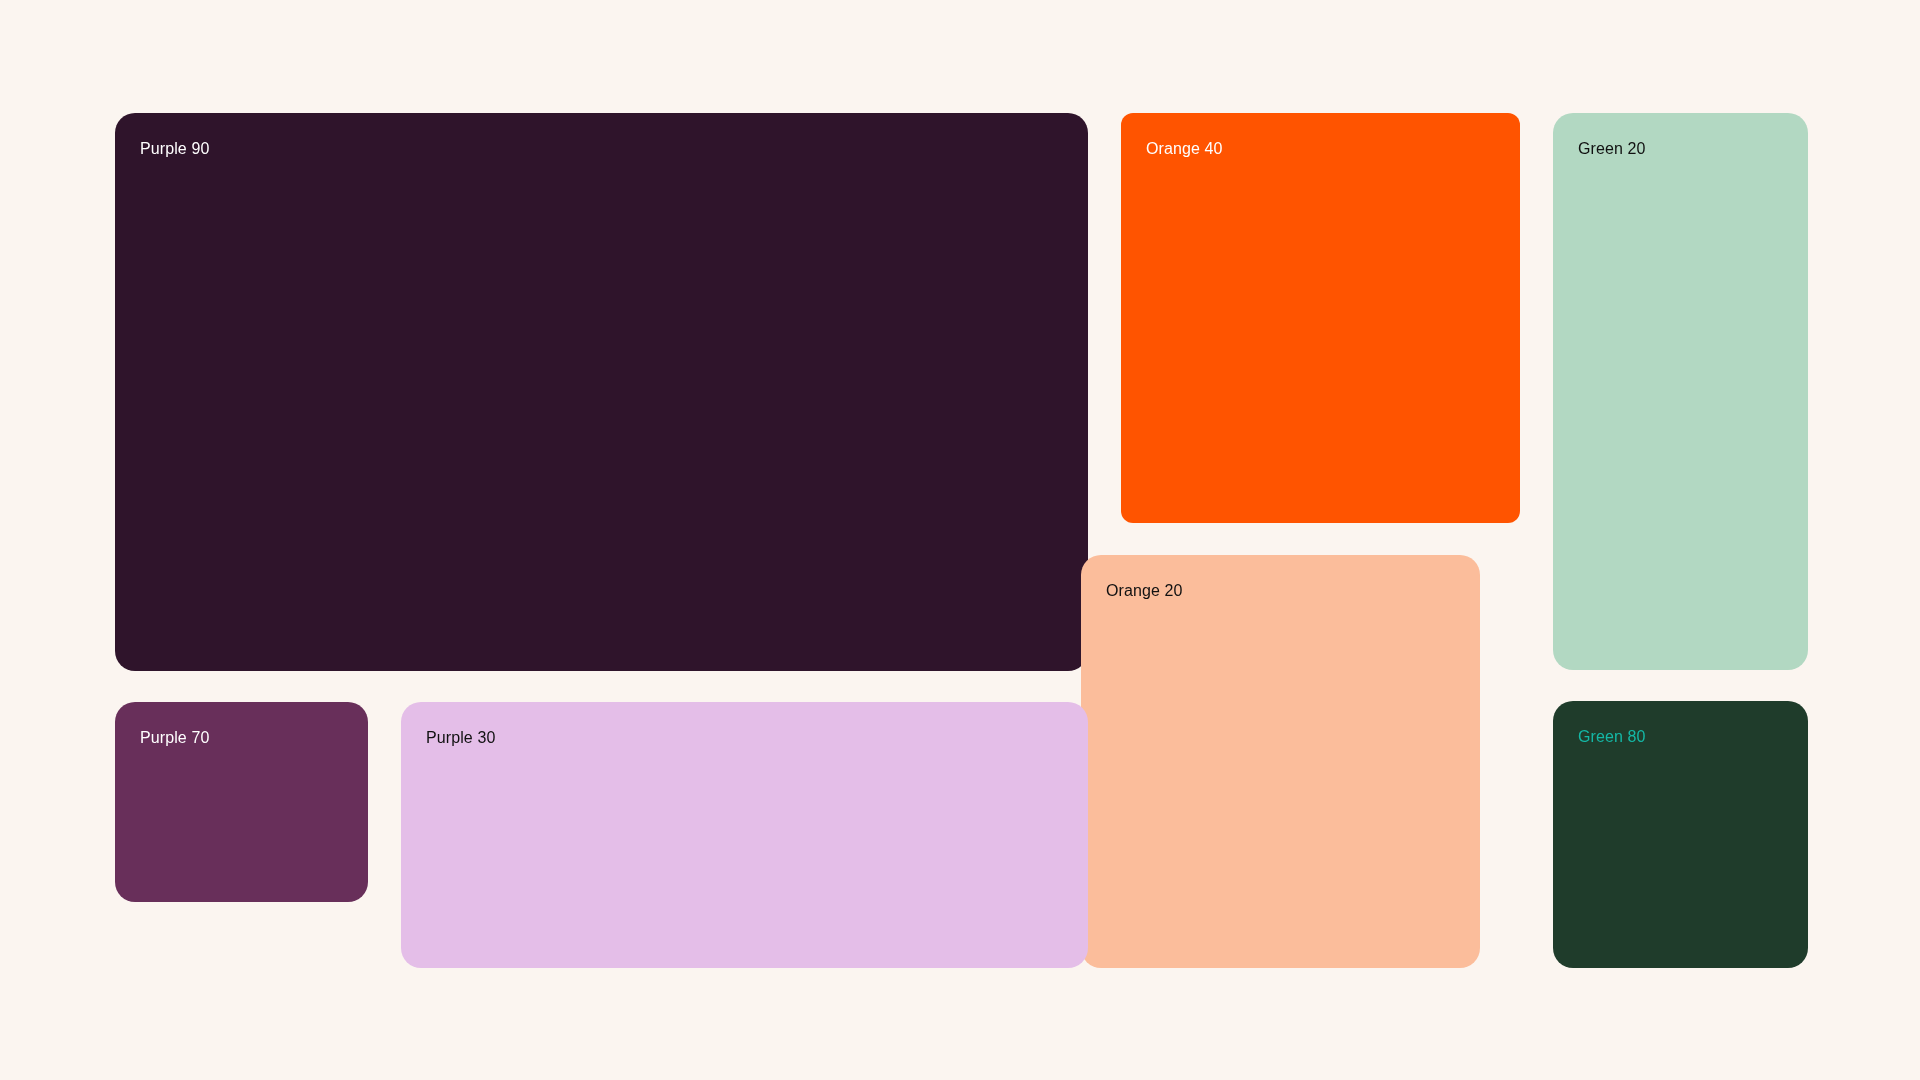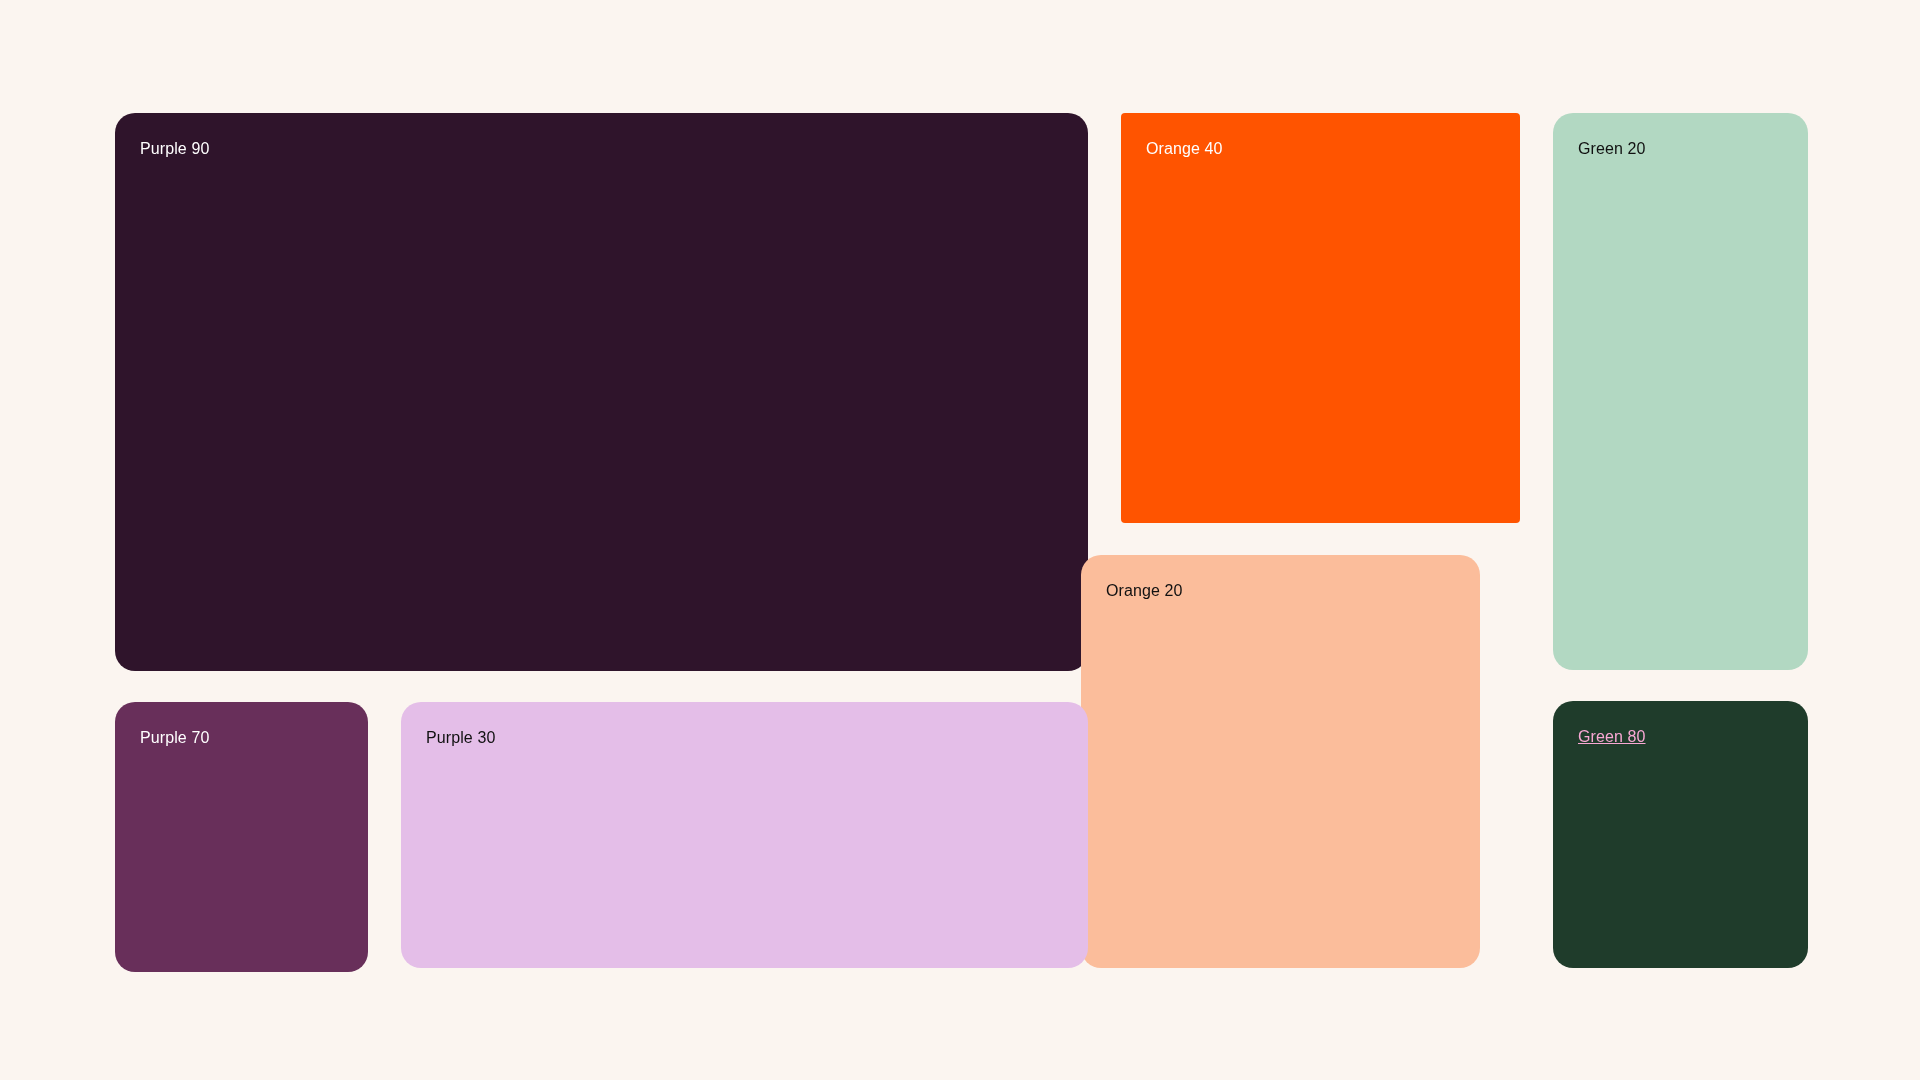"Orange 40" div.swatch { border-radius: 4px -> 12px }
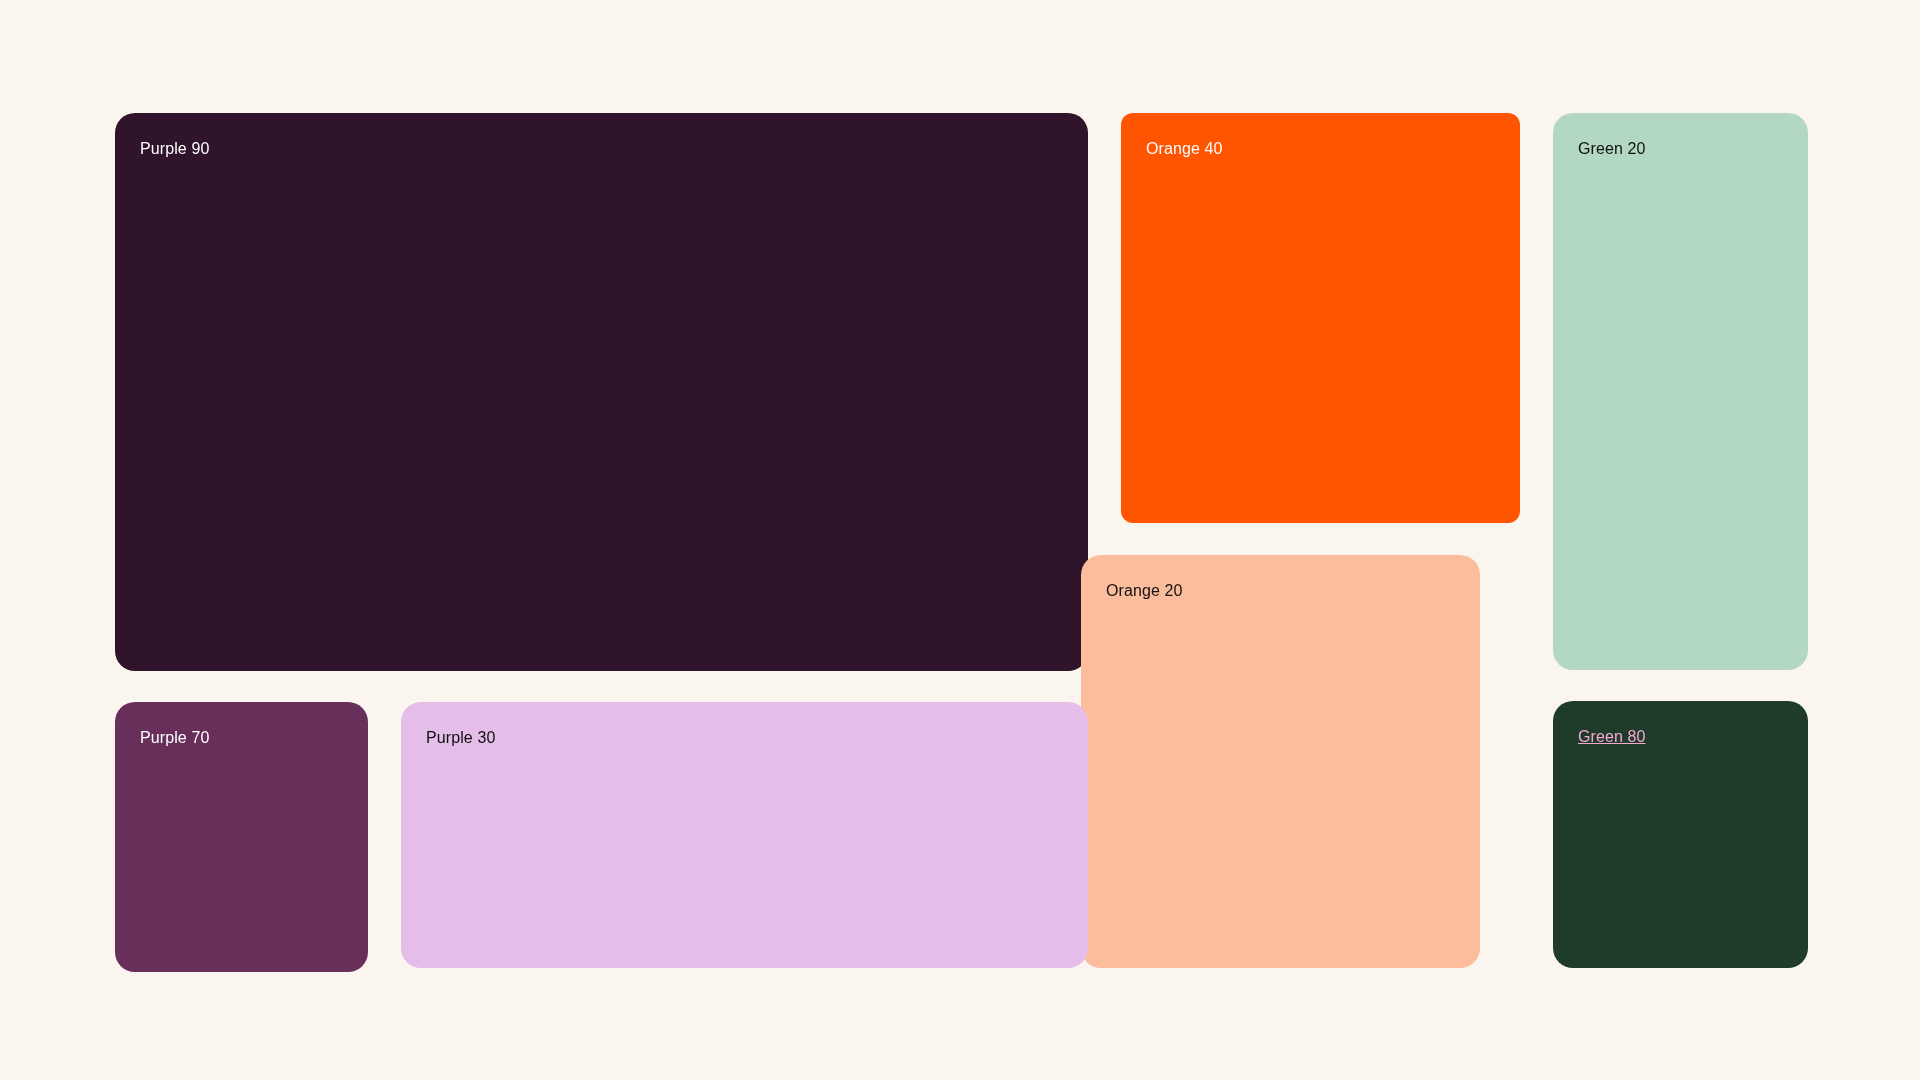"Purple 70" div.swatch { height: 270px -> 200px }
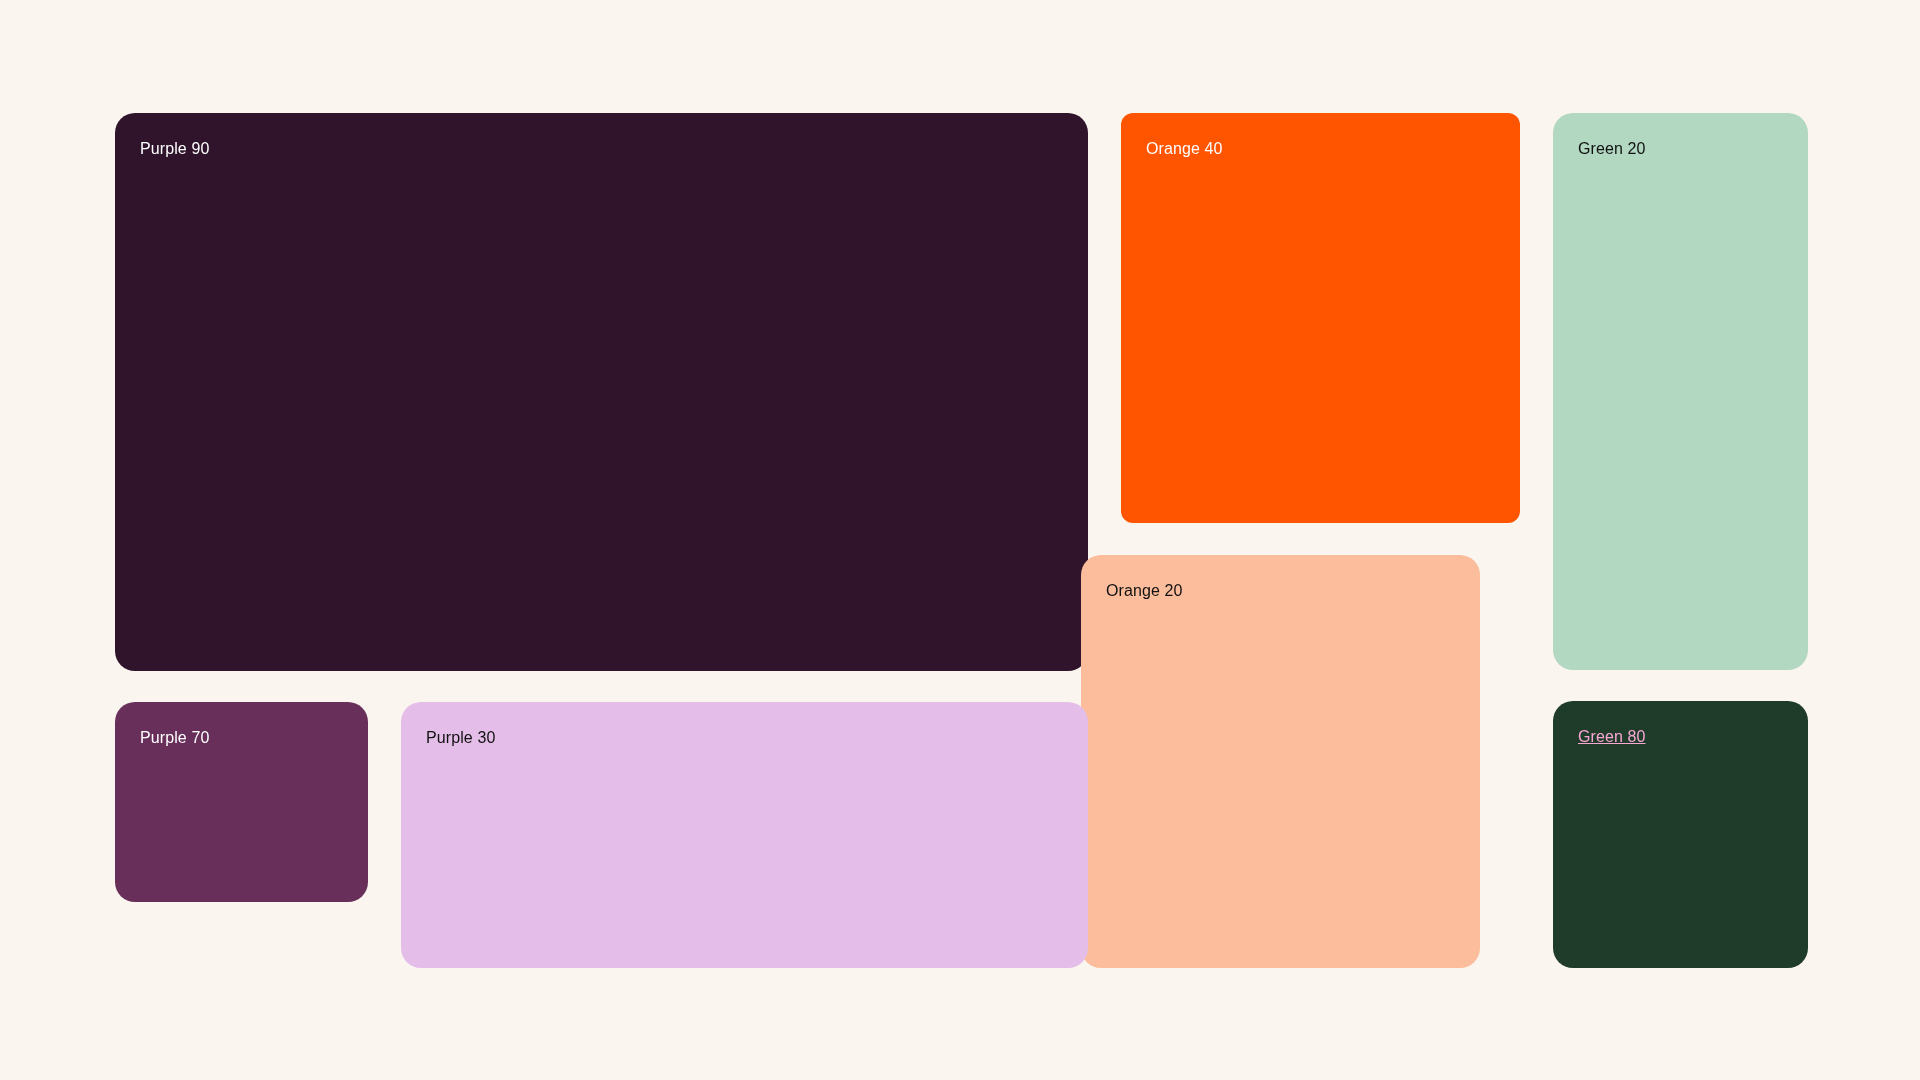"Green 80" span.swatch-label { color: #f9a8d4 -> #14b8a6; text-decoration: underline -> none }
